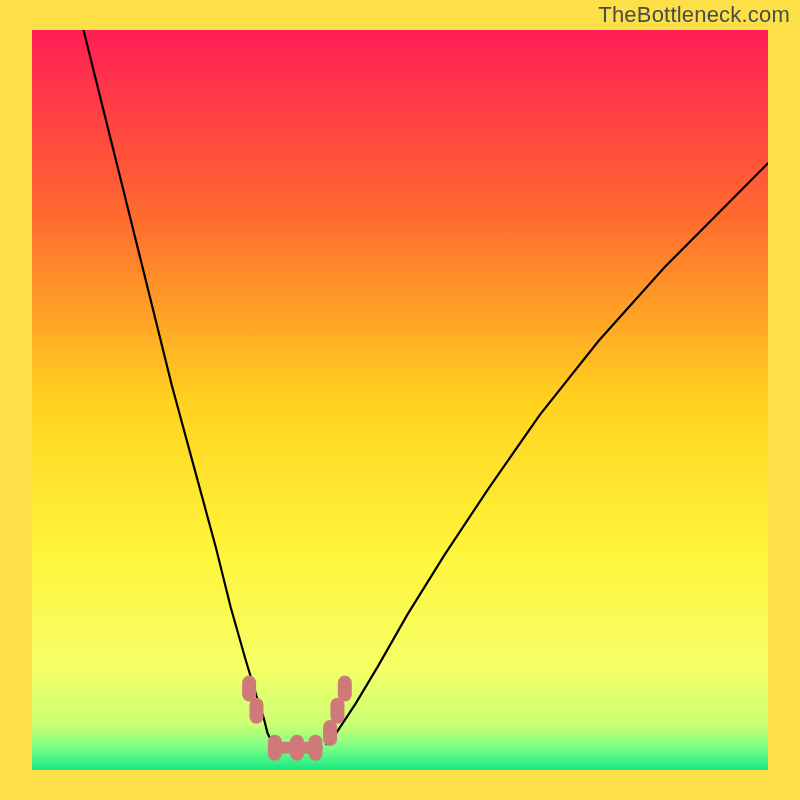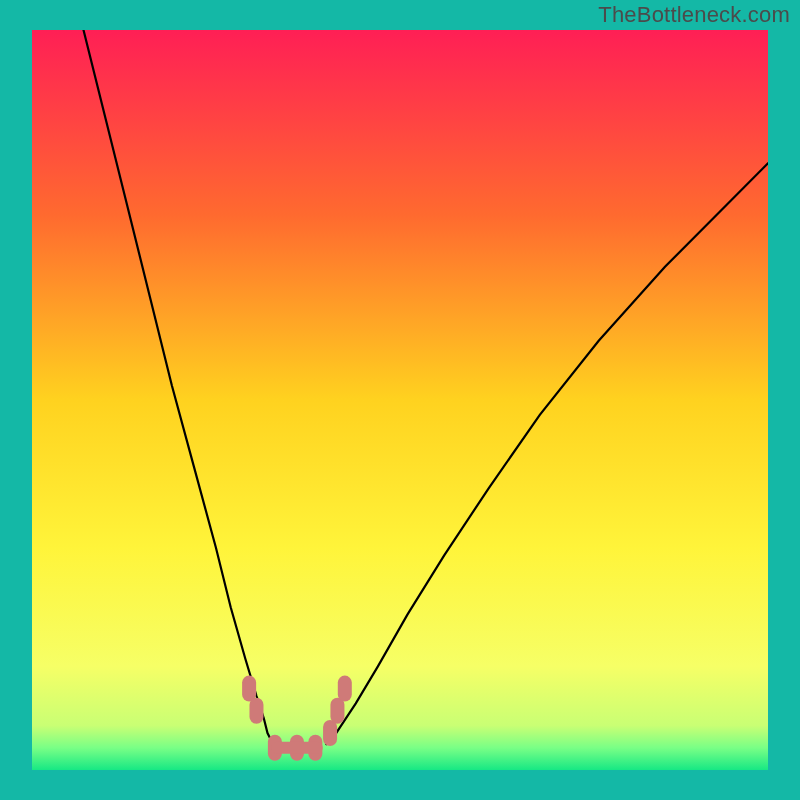"TheBottleneck.com" .frame { background: #14b8a6 -> #fde047 }
